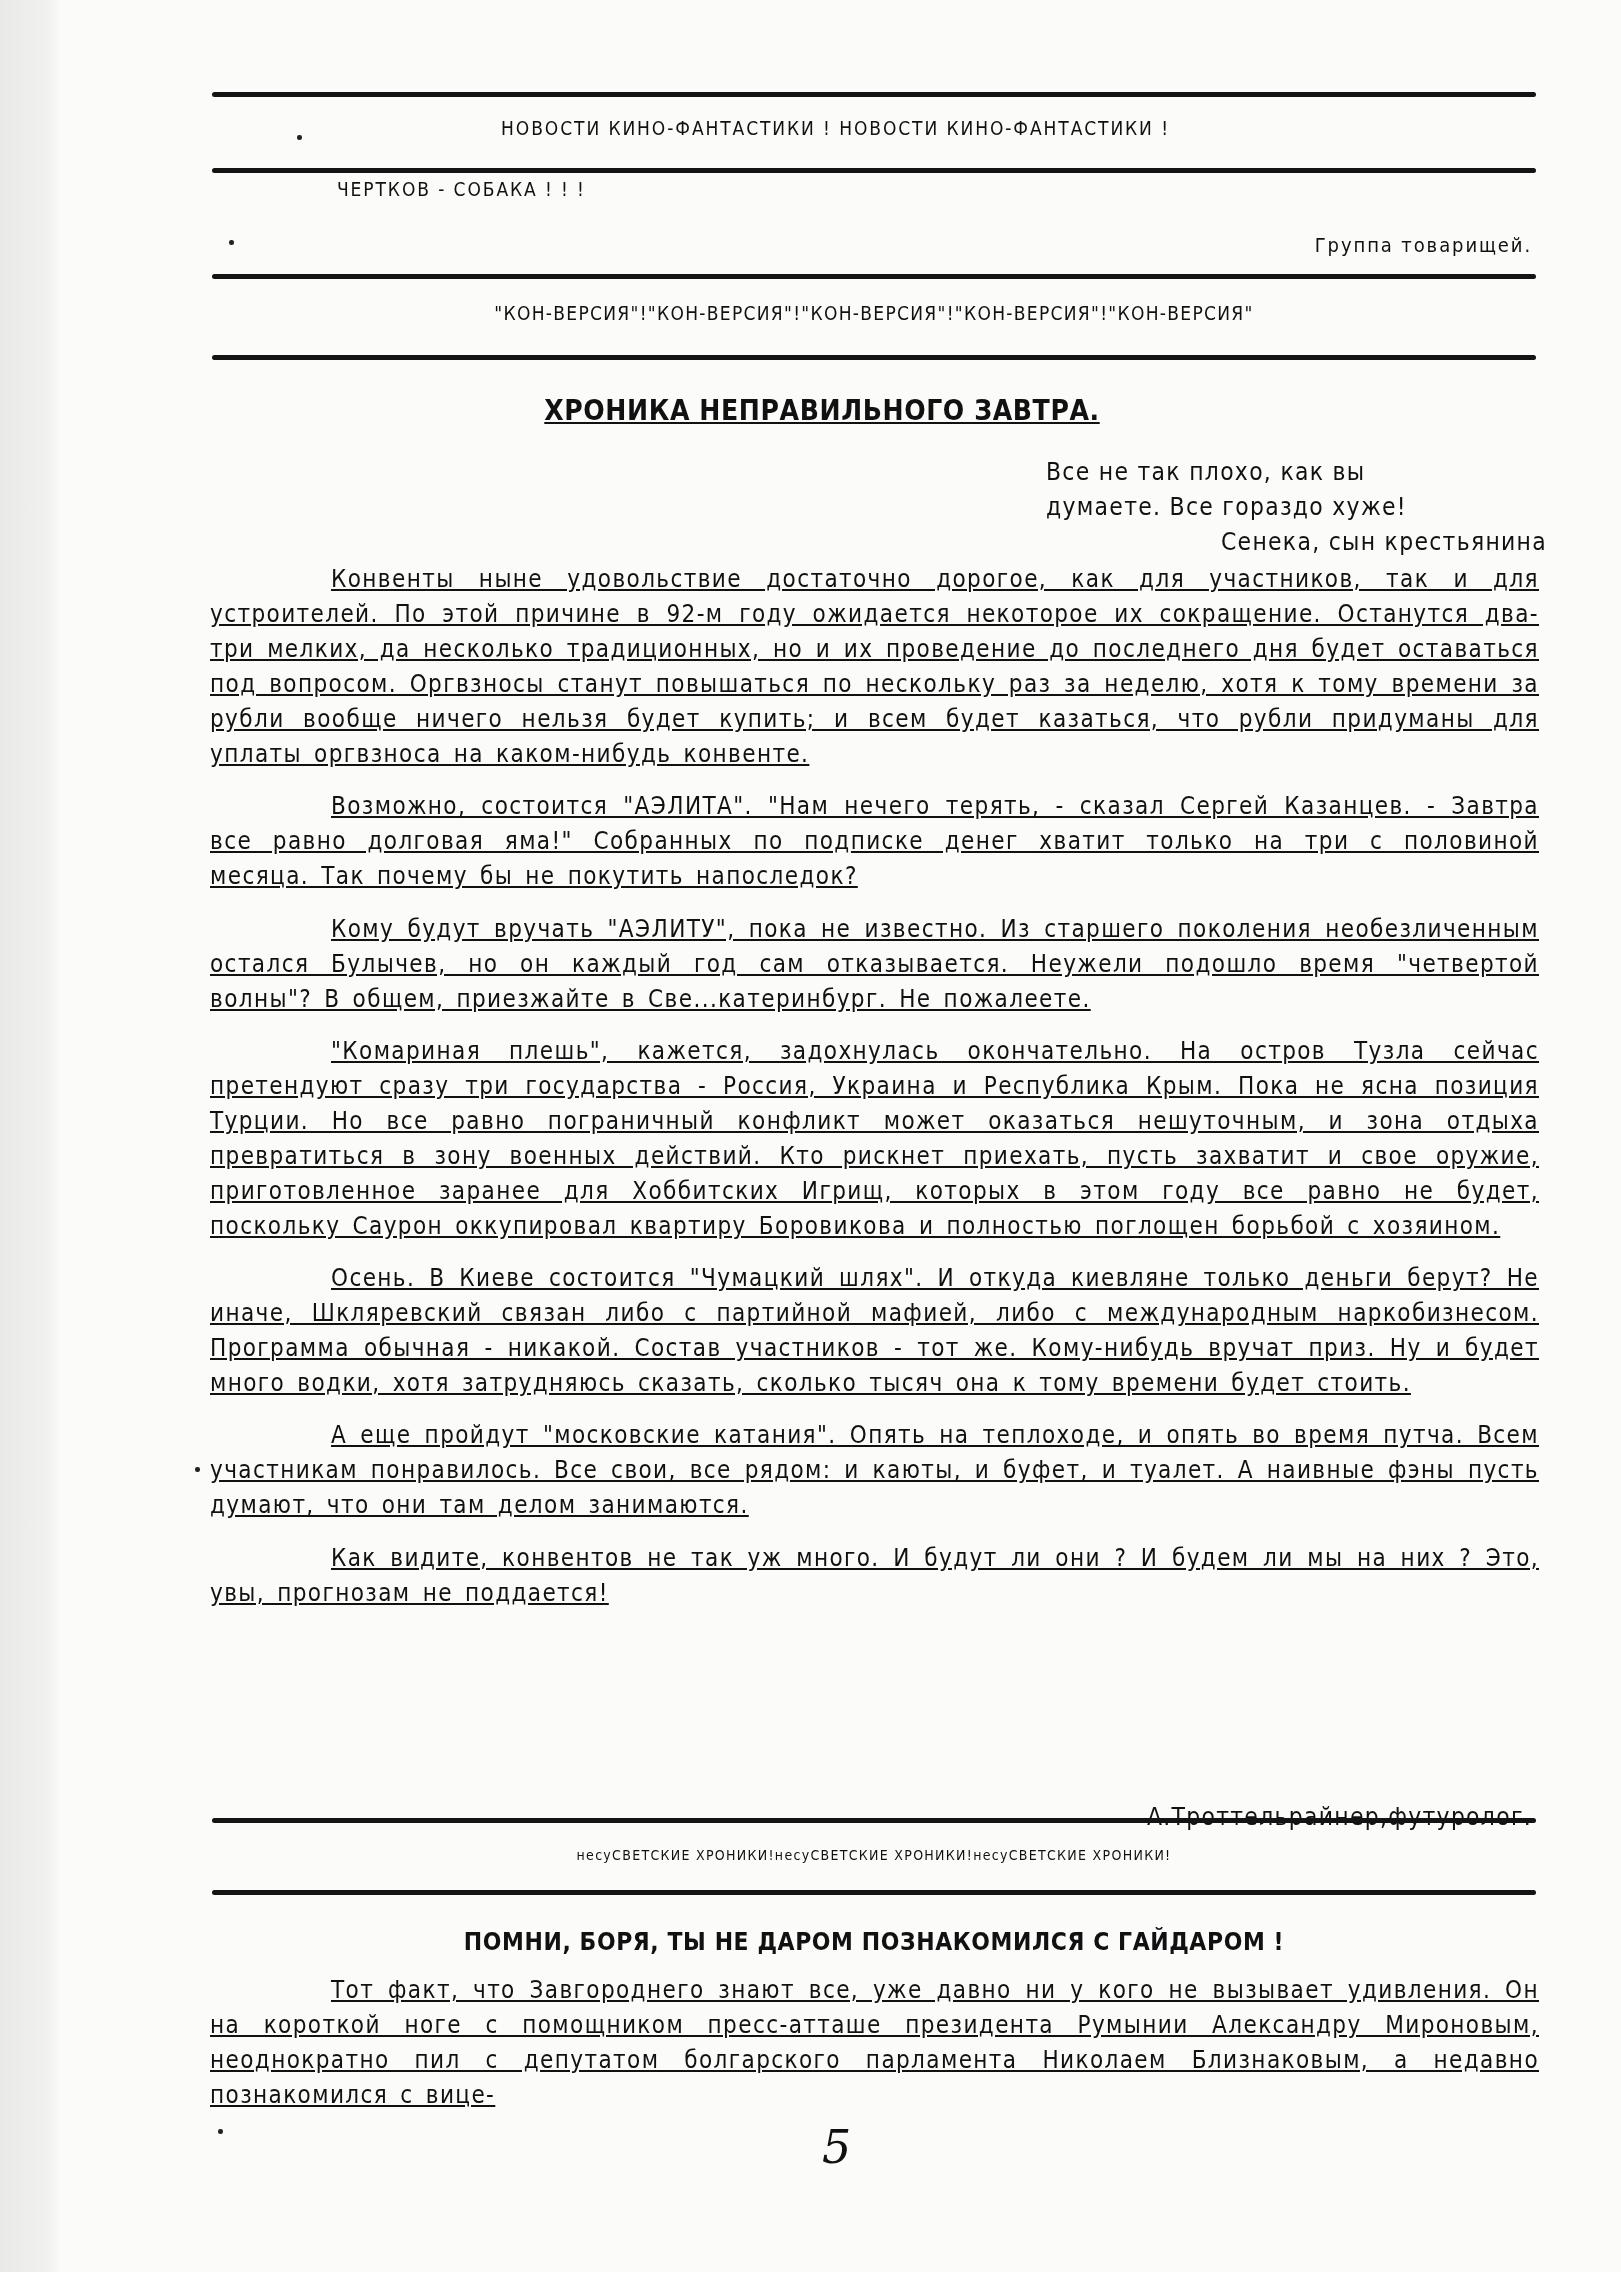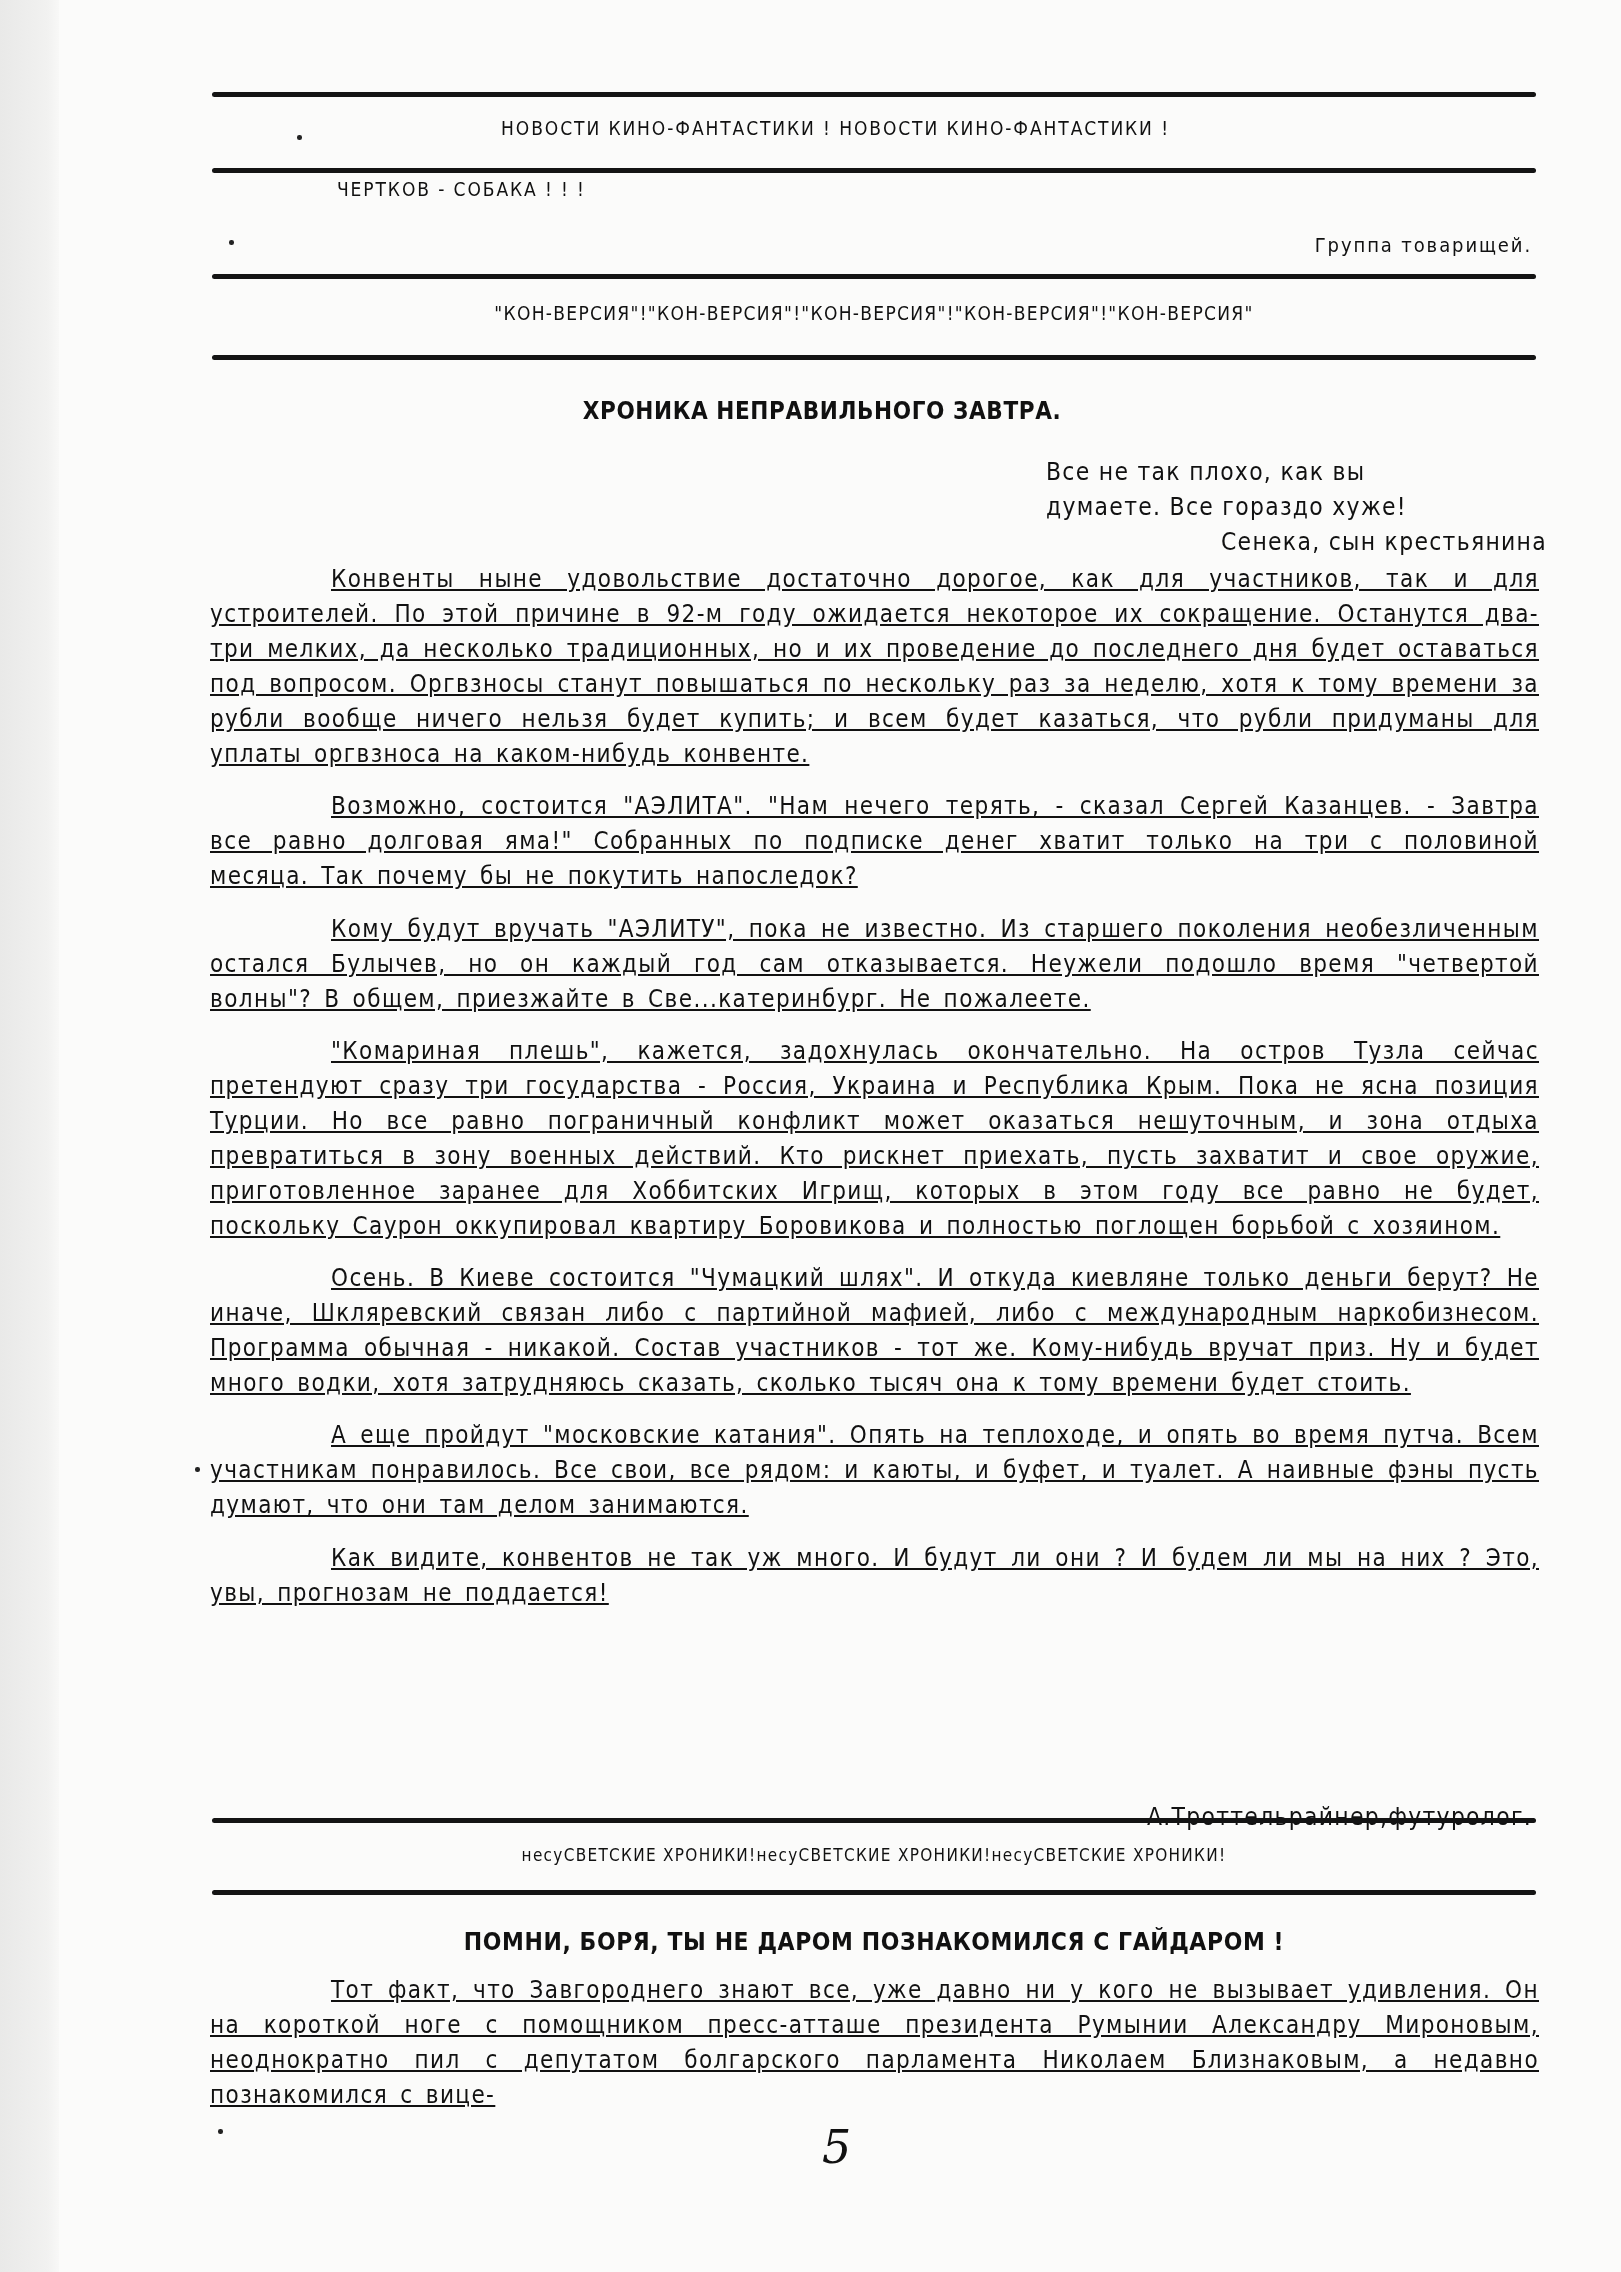"ХРОНИКА НЕПРАВИЛЬНОГО ЗАВТРА." div.headline { font-size: 24px -> 28px; text-decoration: none -> underline }
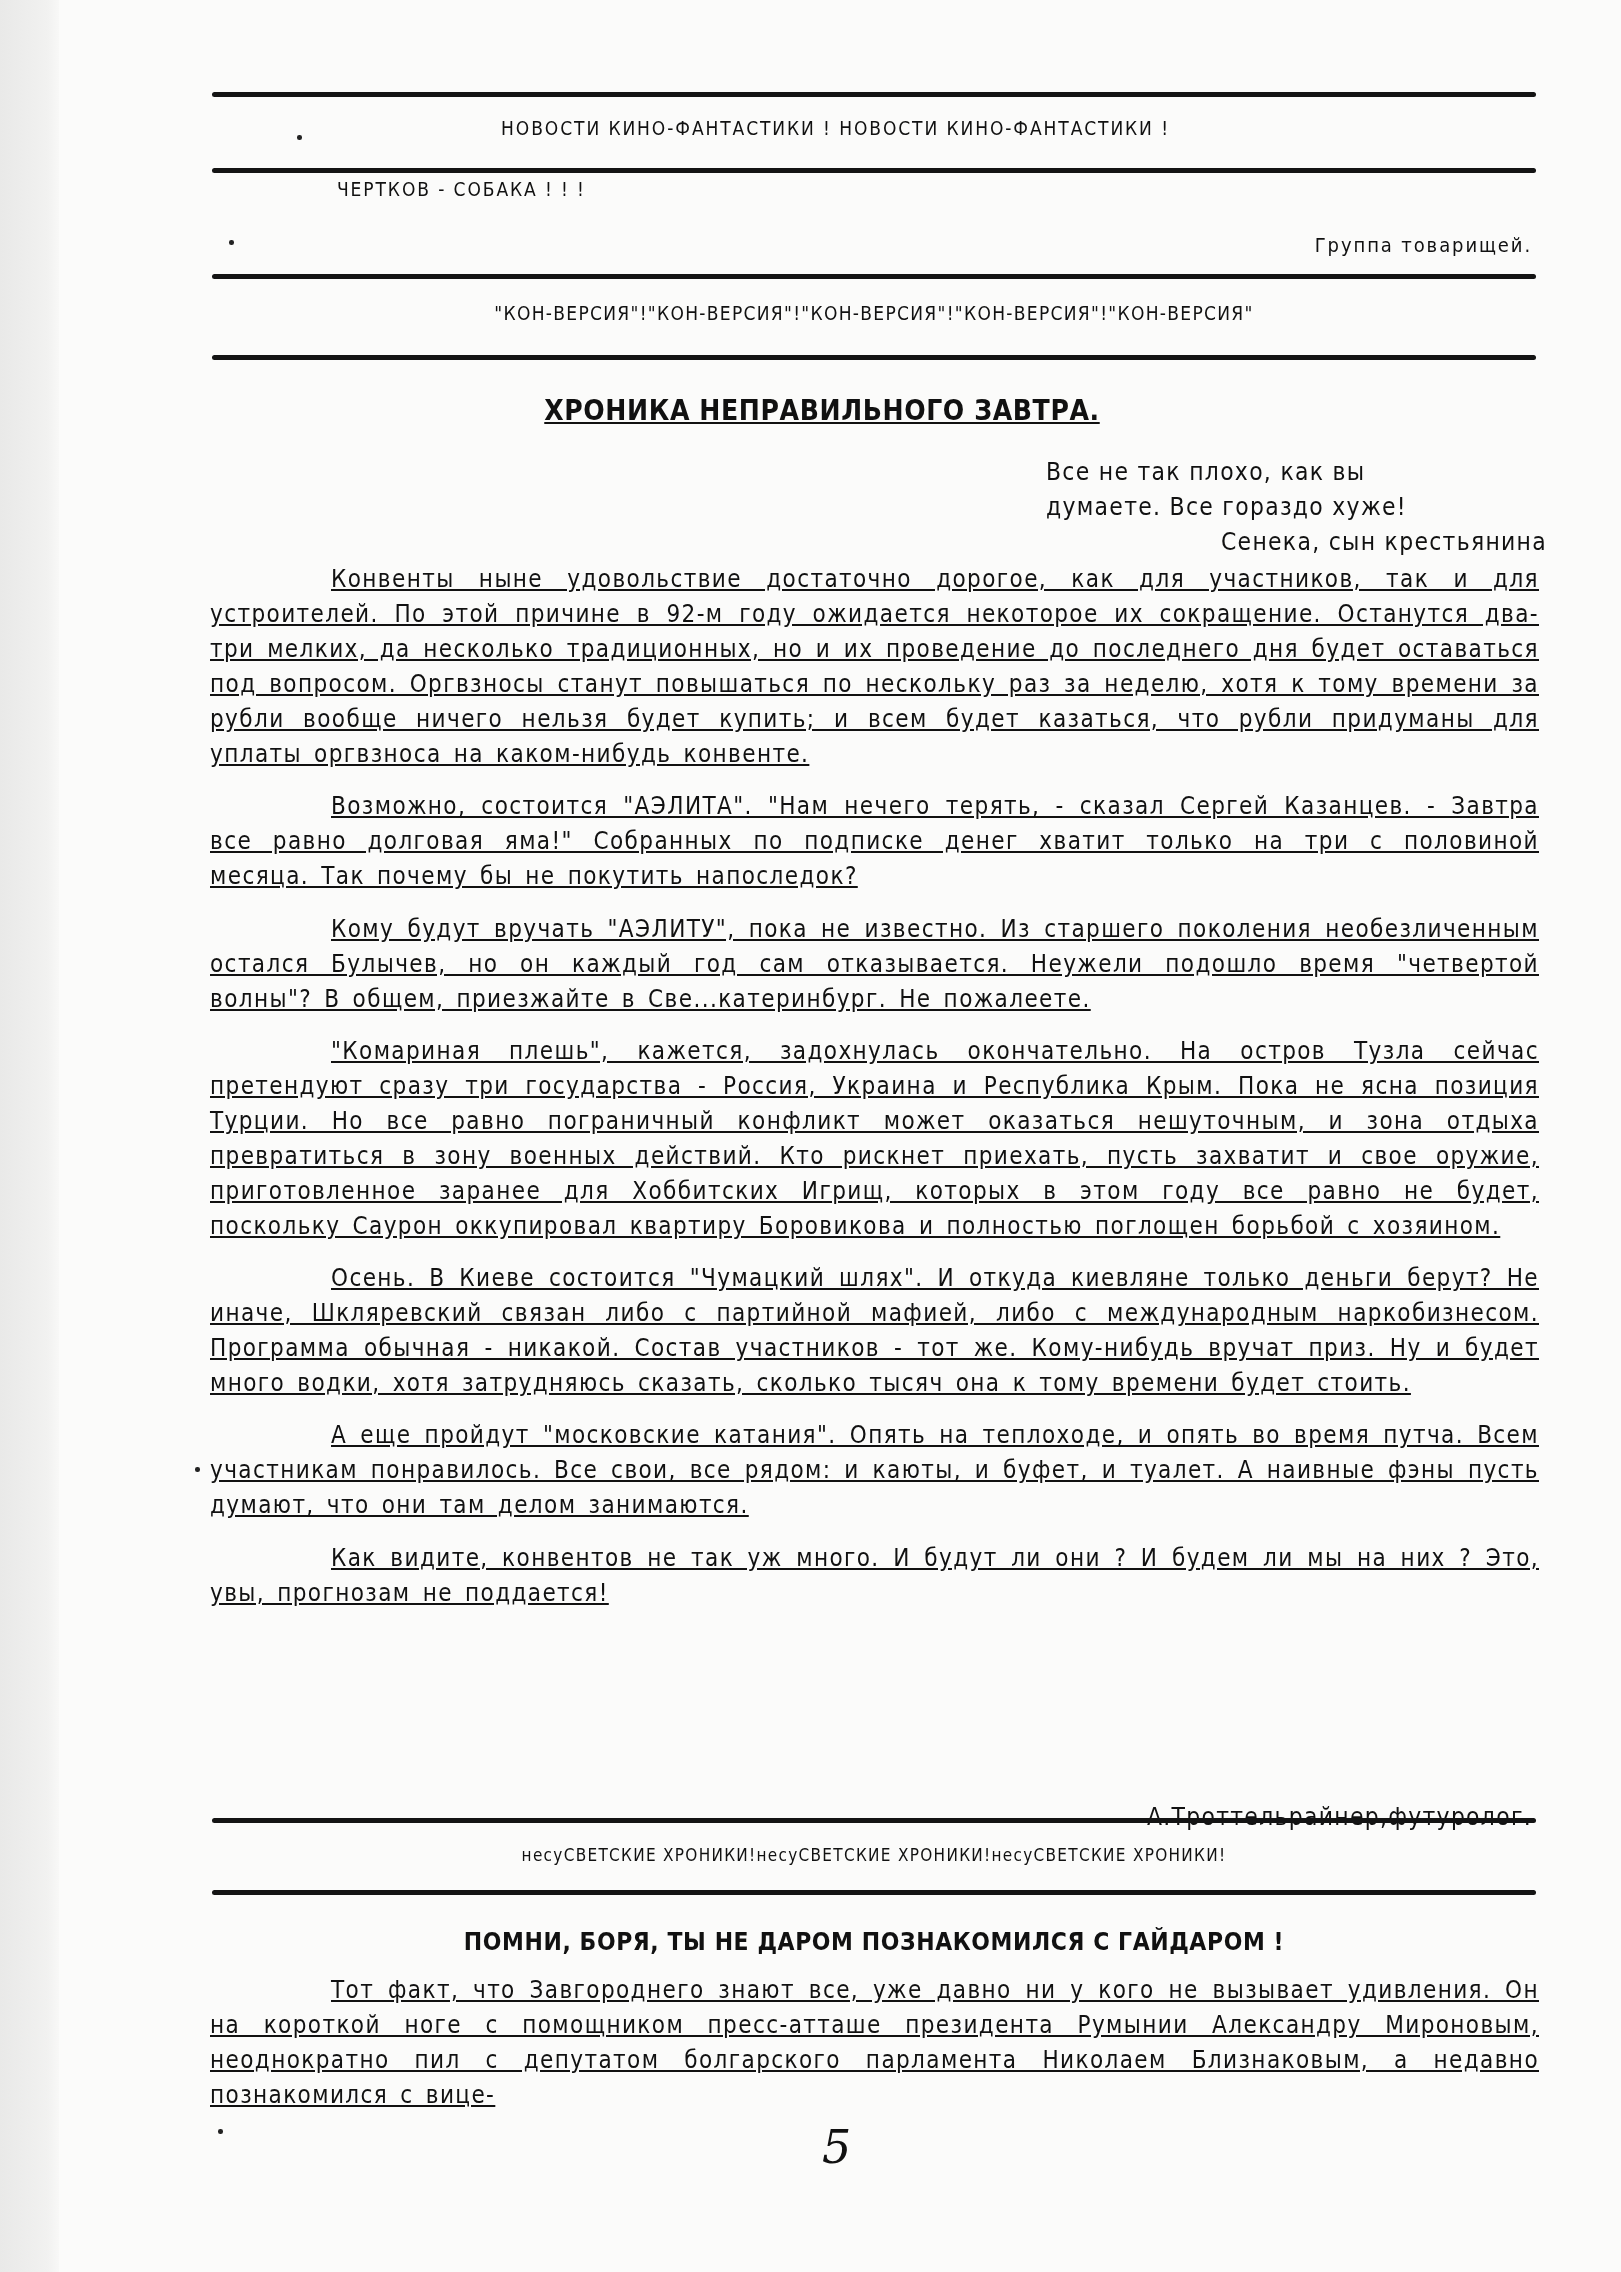"несуСВЕТСКИЕ ХРОНИКИ!несуСВЕТСКИЕ" div.banner { font-size: 17px -> 14px }
